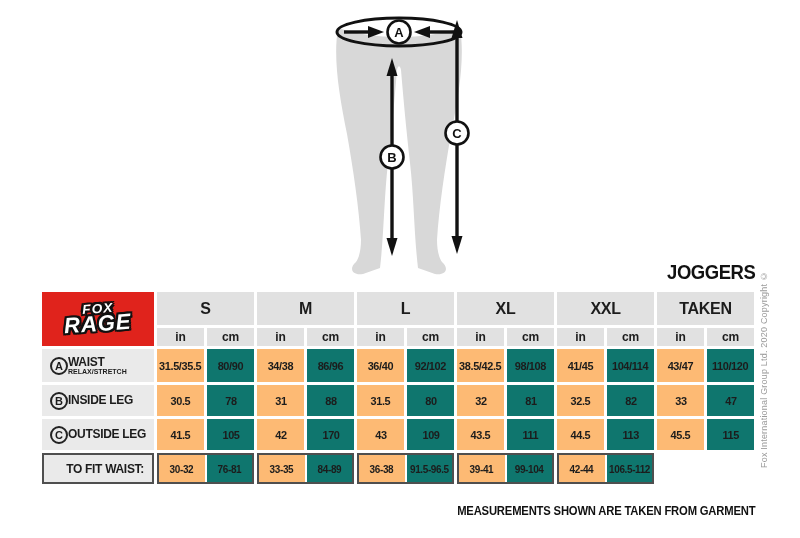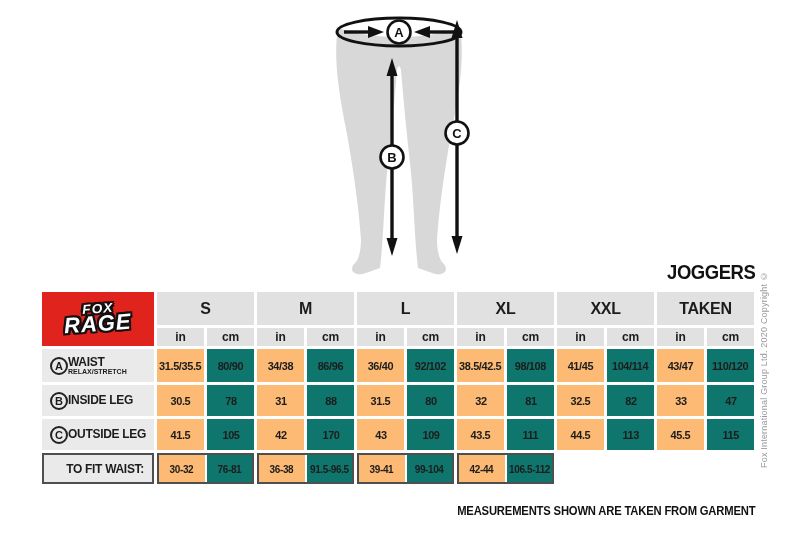"33-35" div.fit-group { html: none -> <div> <div> <span>33-35</span> </div> <div> <span>84-89</span> </div> </div> }
